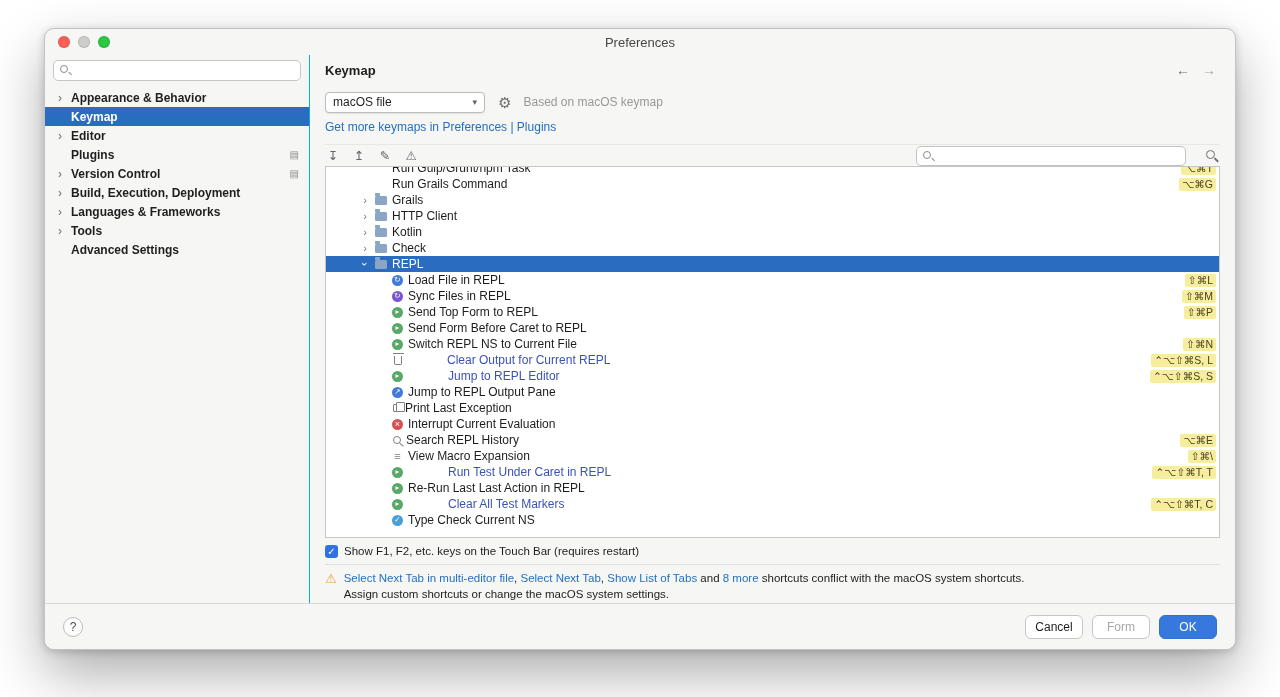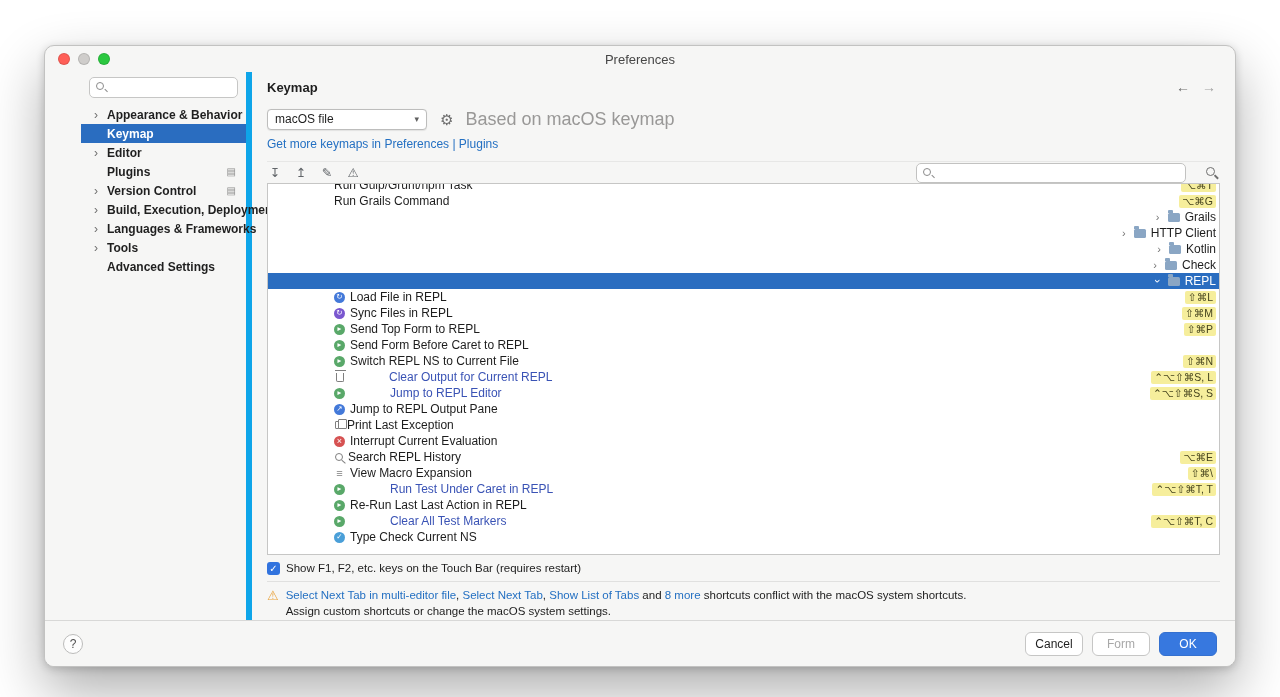"Preferences" .window { top: 45px -> 28px }
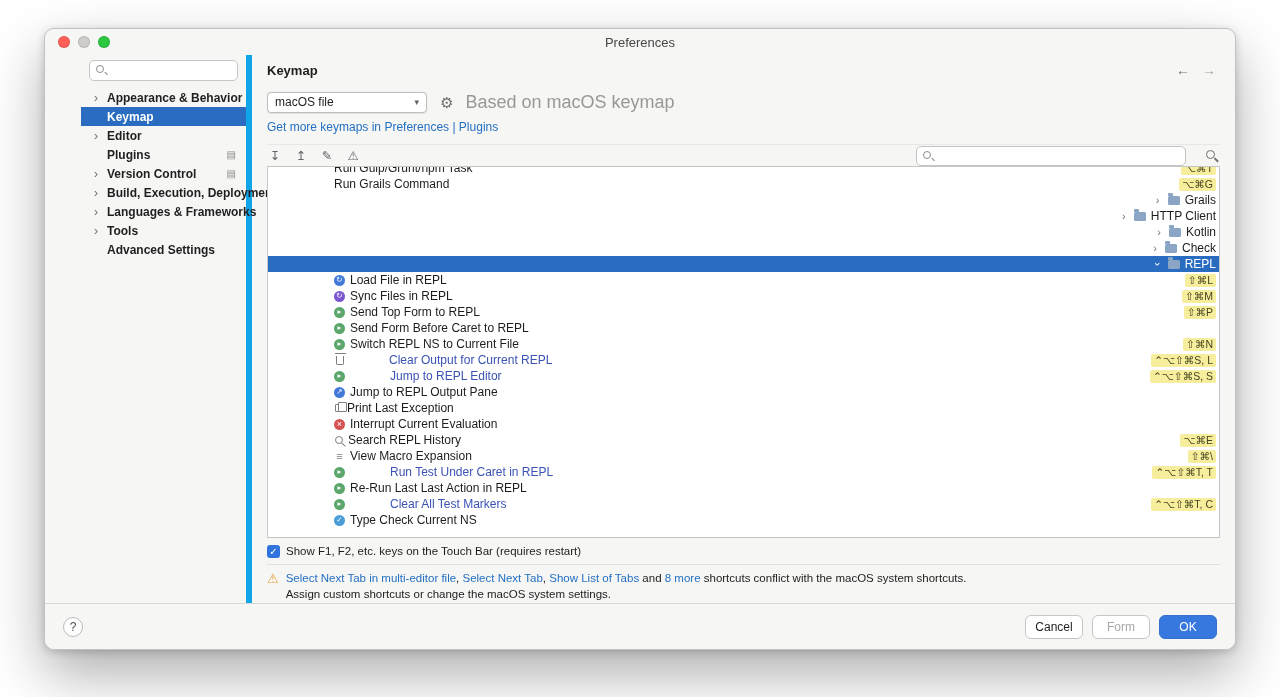"Appearance & Behavior" .sidebar { border-right: 6px solid #0ea5e9 -> 1px solid #0ea5e9; padding-left: 36px -> none; width: 207px -> 265px }
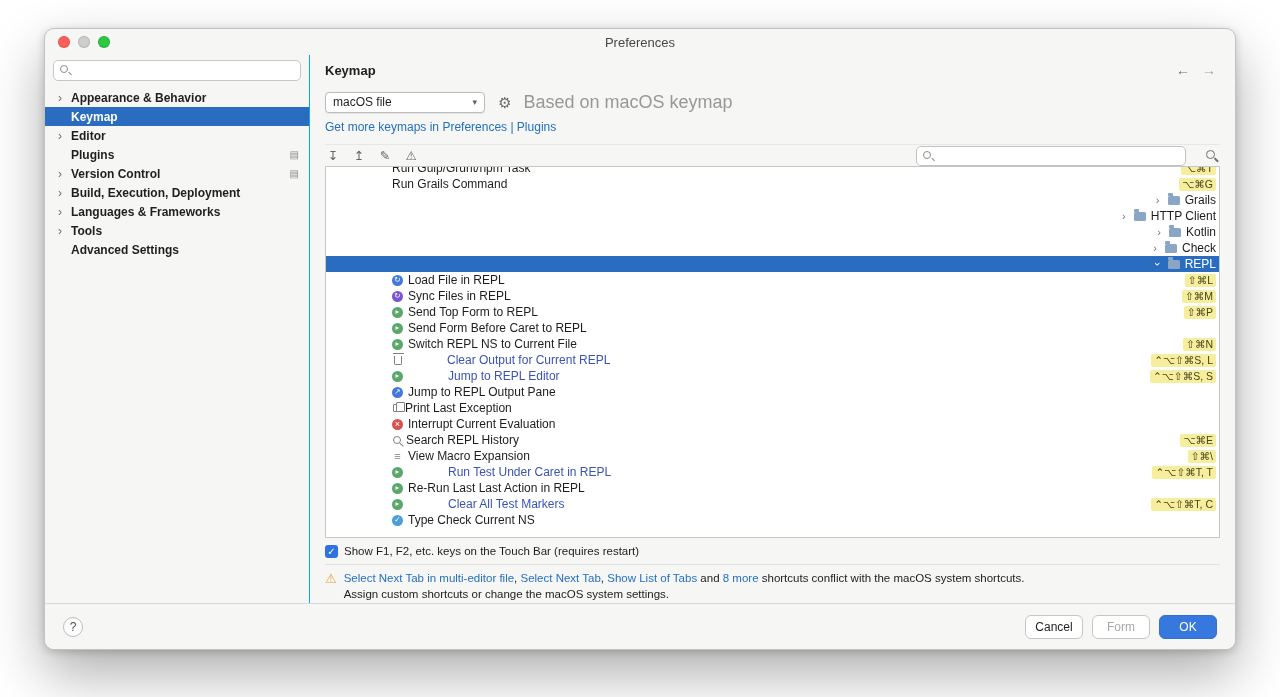"Based on macOS keymap" .based { font-size: 18px -> 12px }
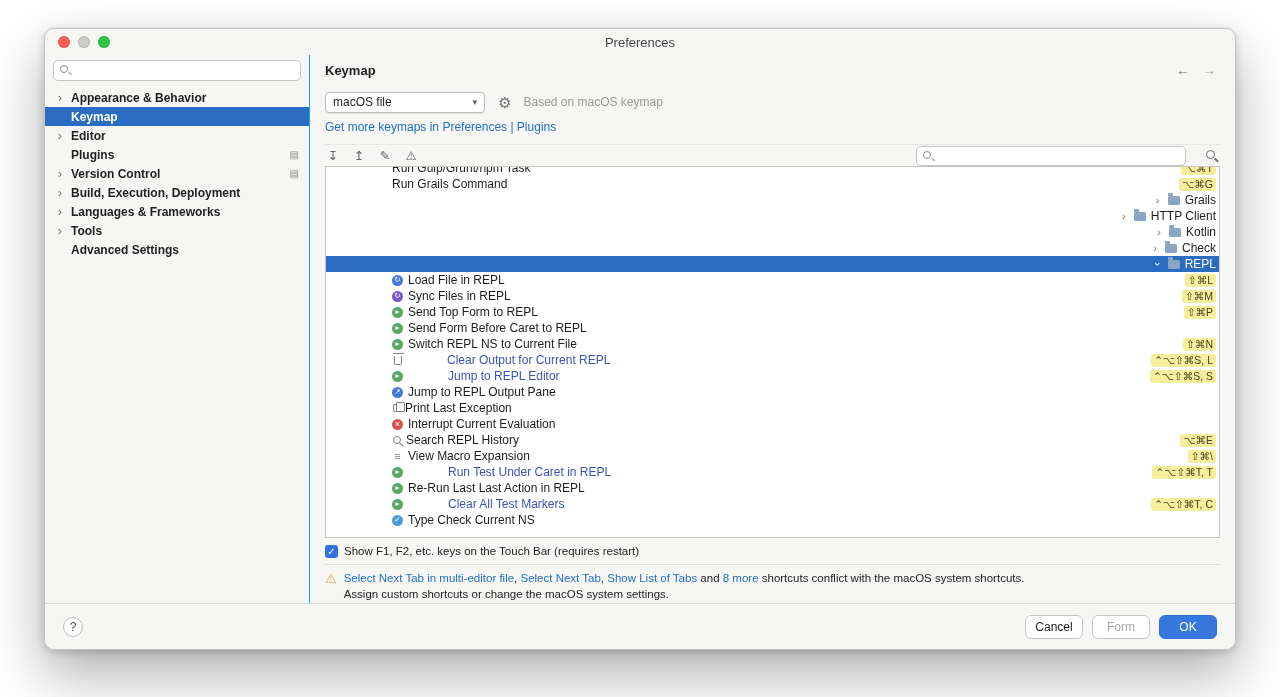"Grails" .r-folder { justify-content: flex-end -> none }
